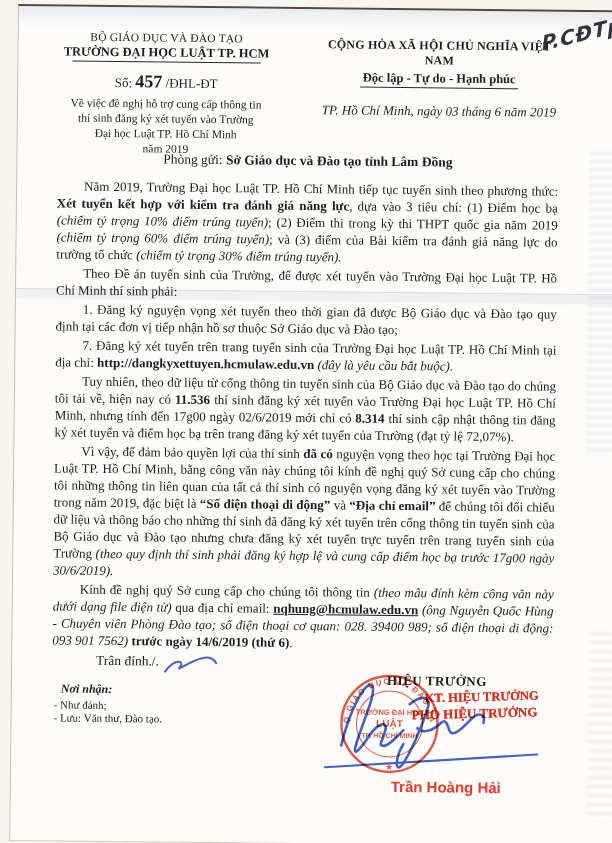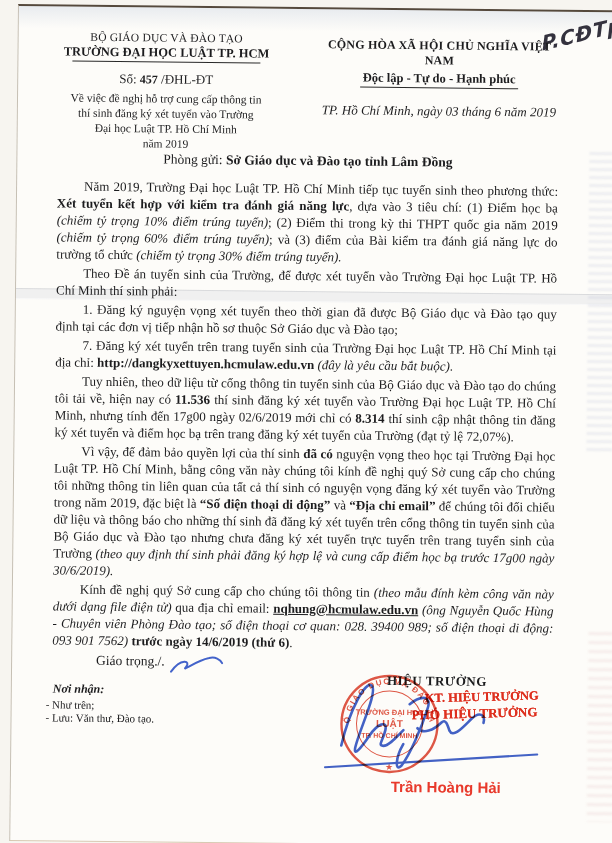"457" .hdr-number b { font-size: 12px -> 18px }
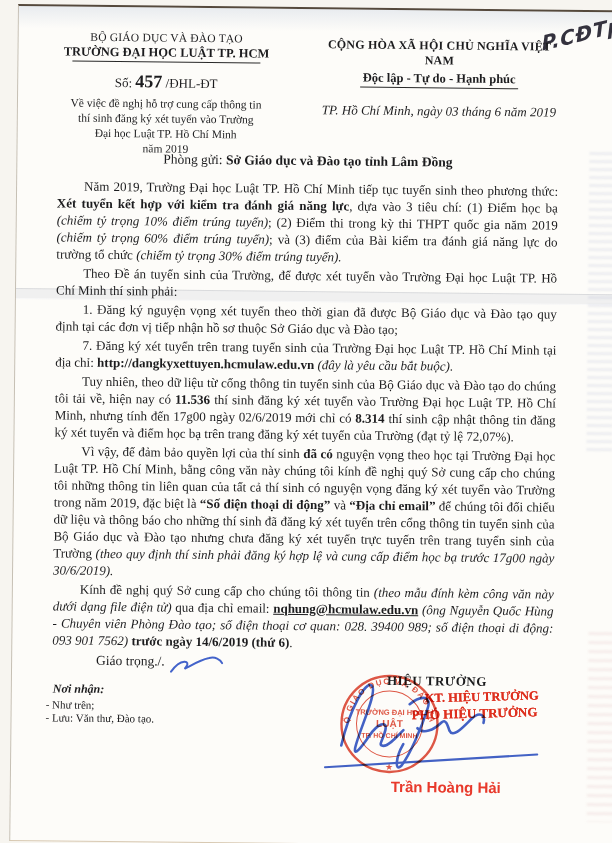"Giáo trọng./." span.closing { text: Giáo trọng./ -> Trân đính./ }
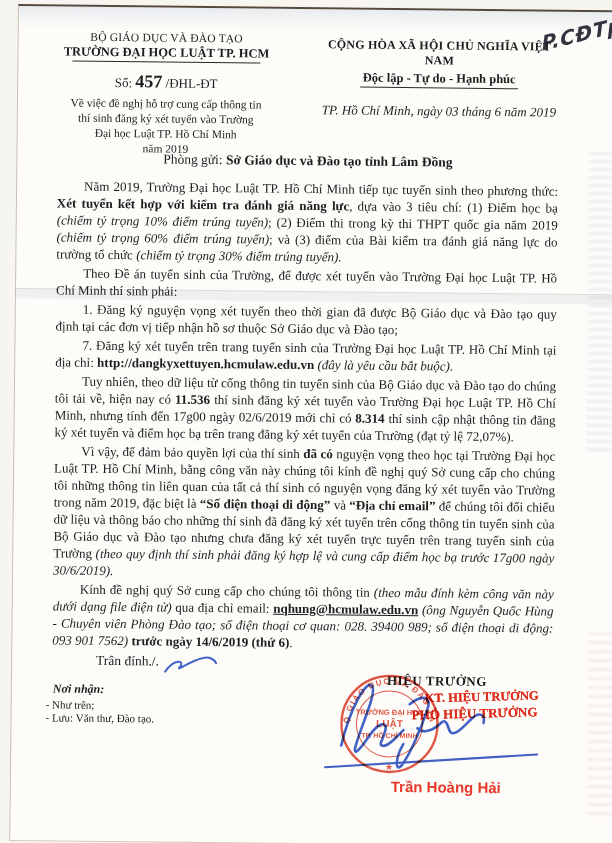"Nơi nhận:" .noi-nhan { left: 34px -> 42px }
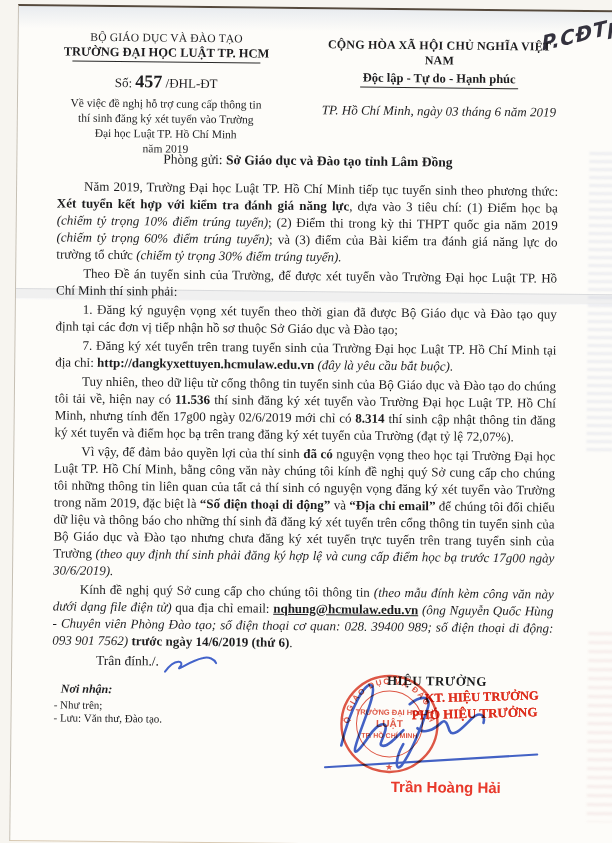"- Như trên;" div.noi-nhan-item { text: trên -> đánh }
